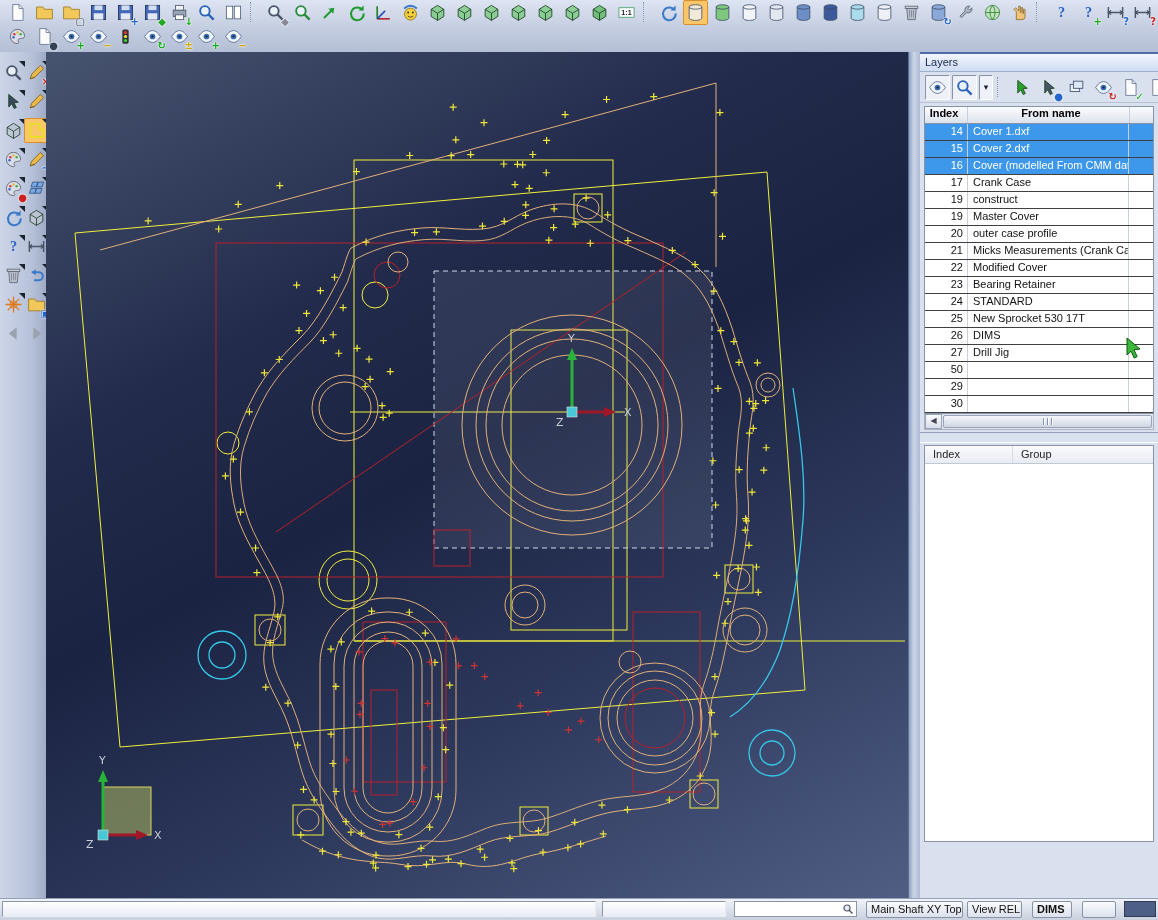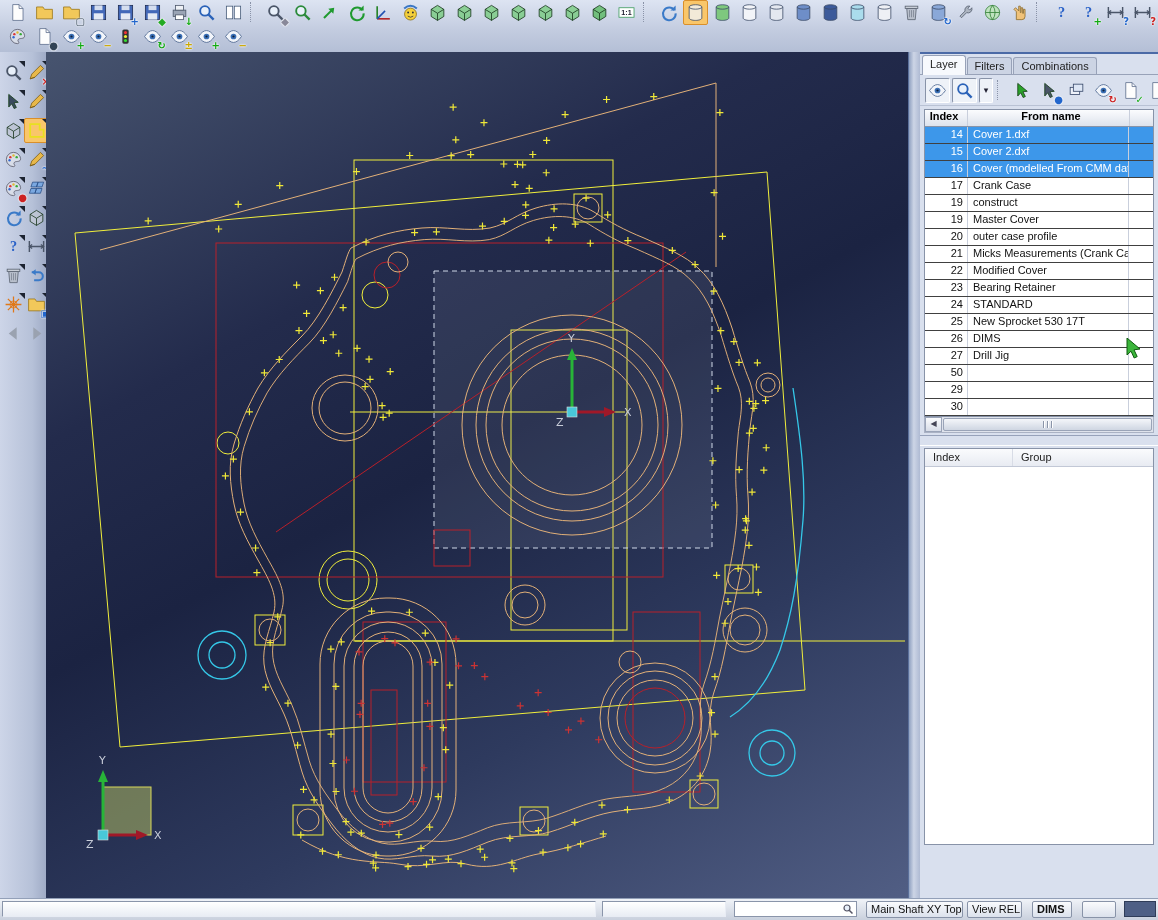"Layers" div { html: none -> <div>Layers</div> }
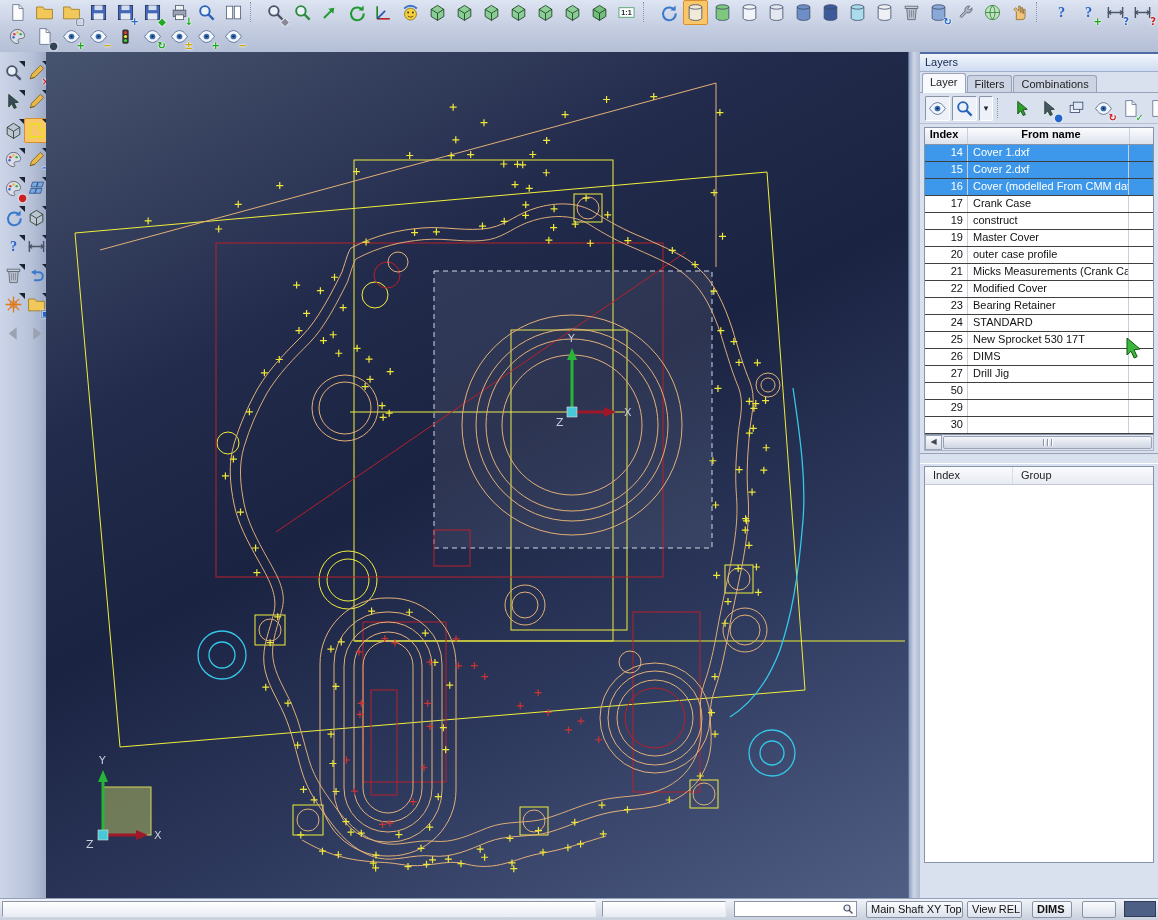"Layer" div { html: <div> <span>Layer</span> <span>Filters</span> <span>Combinations</span> </div> -> none }
